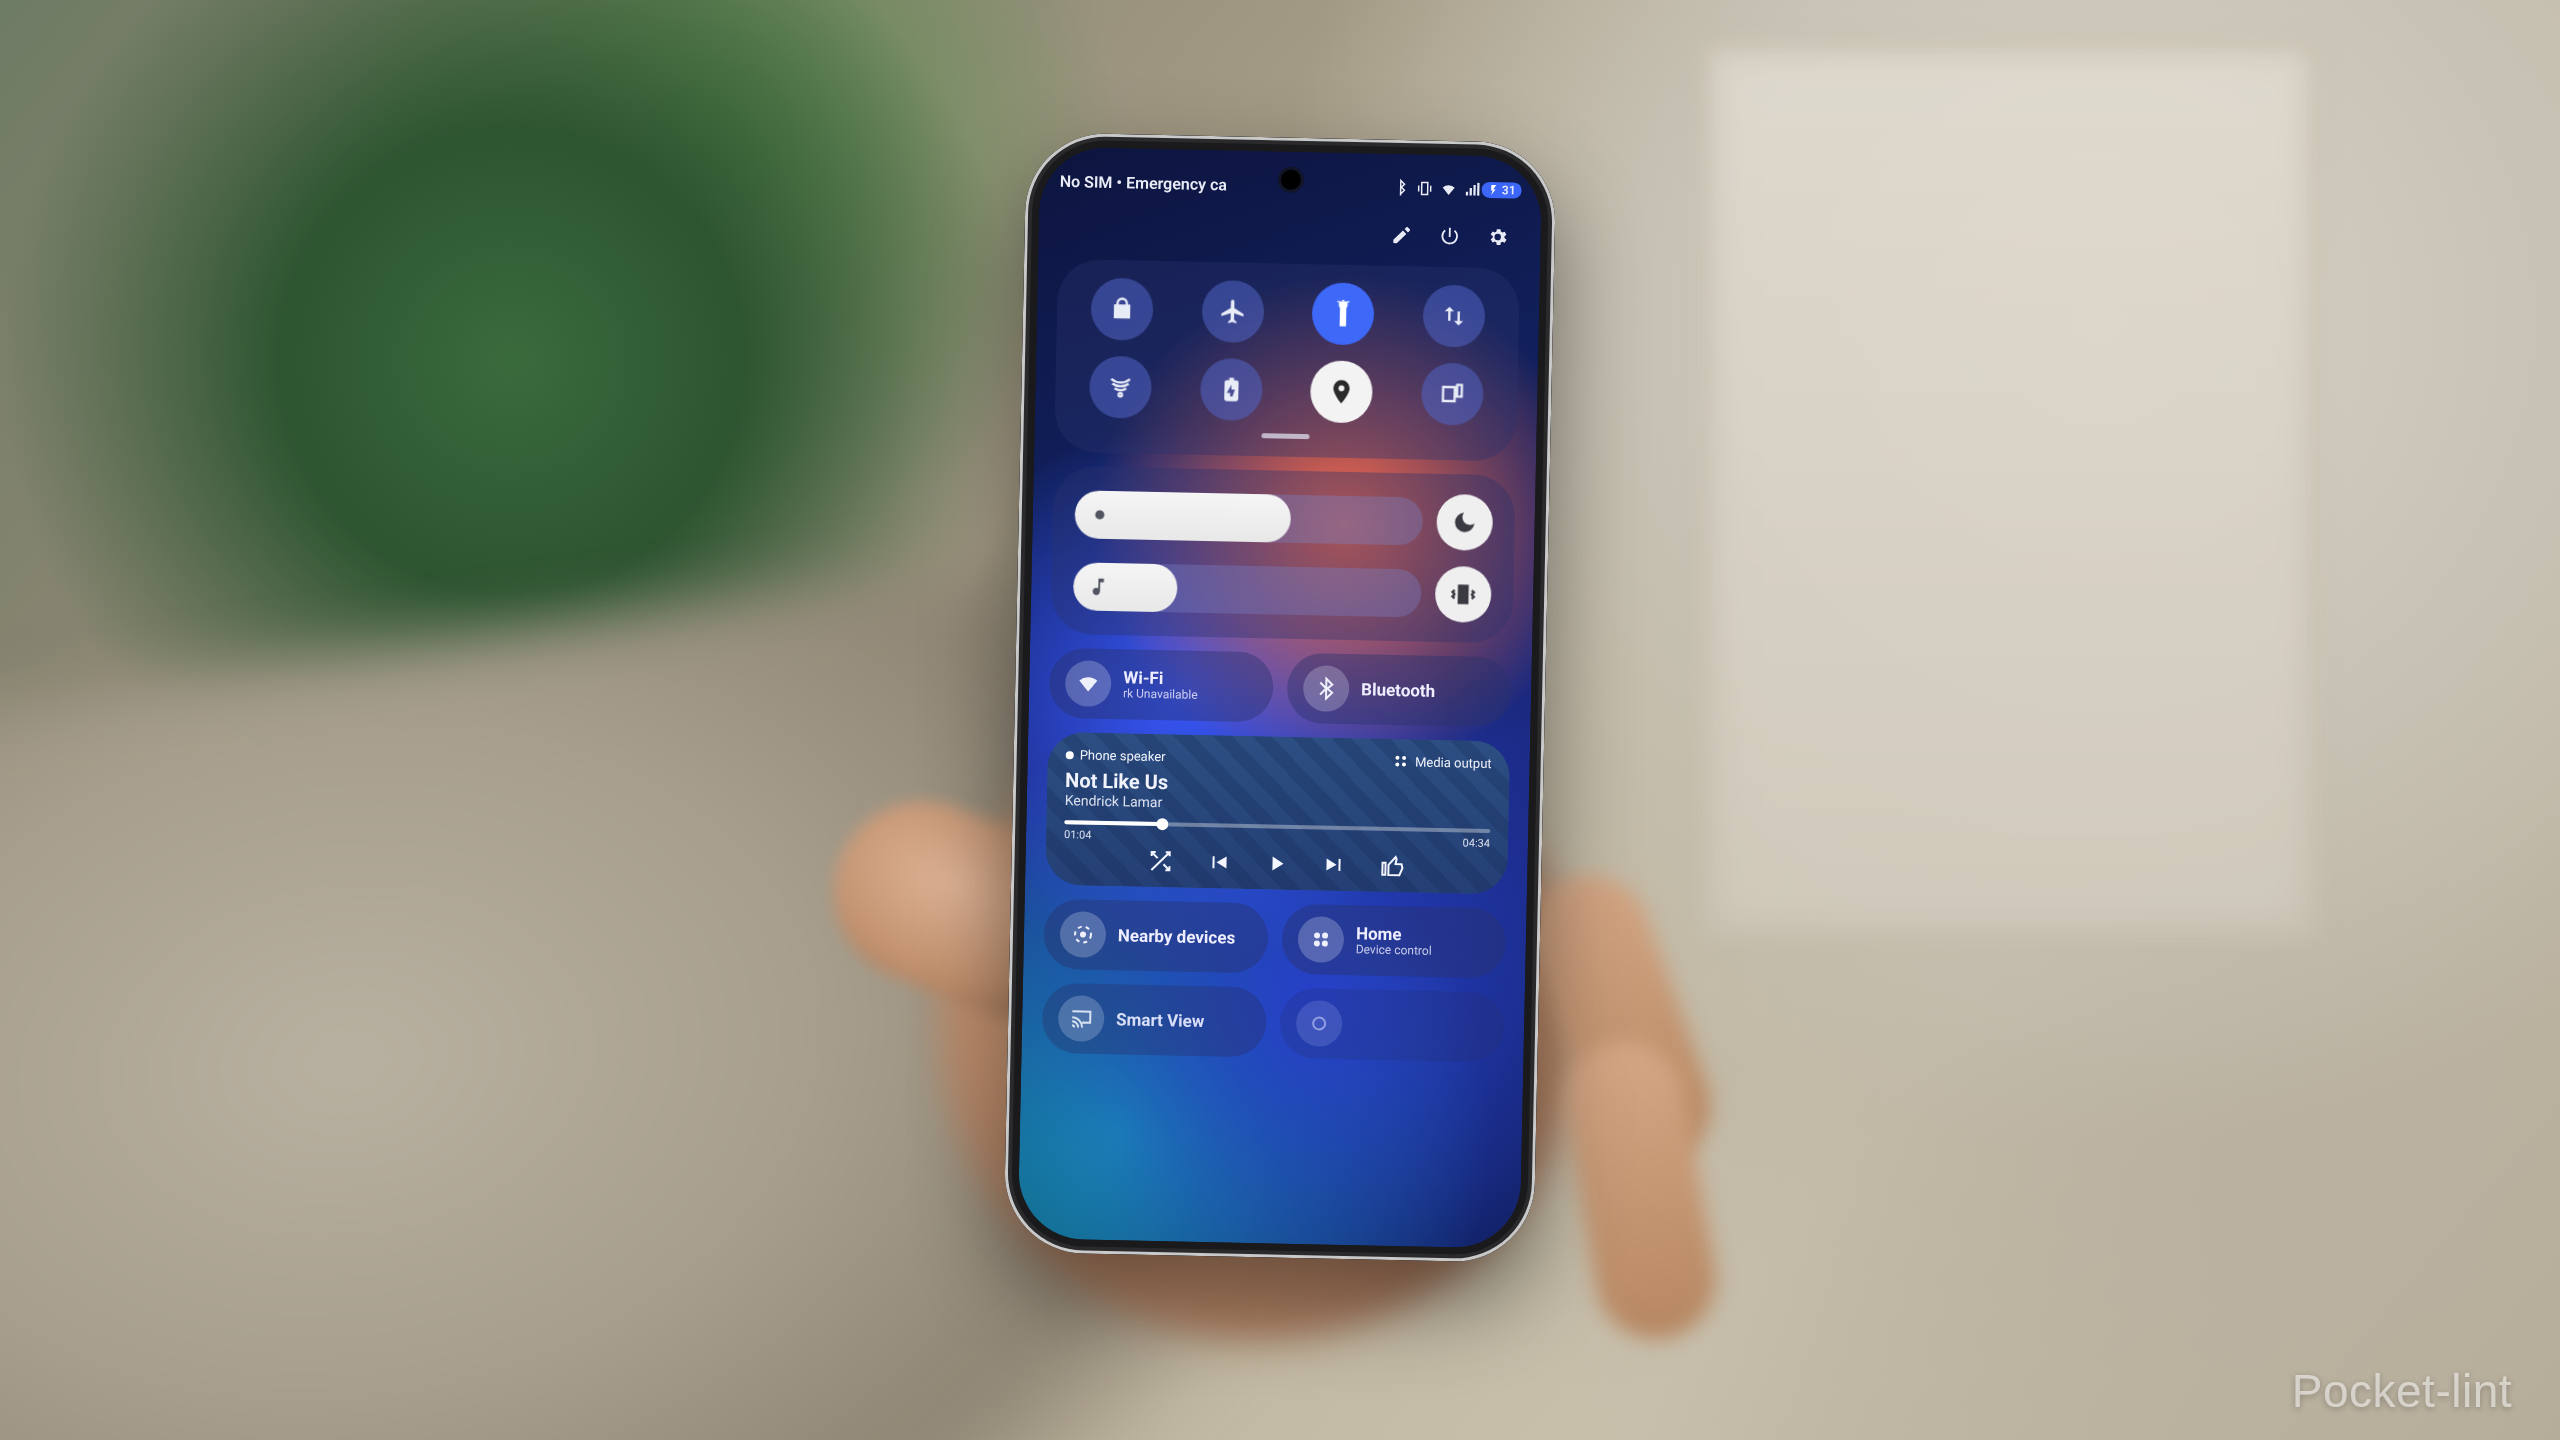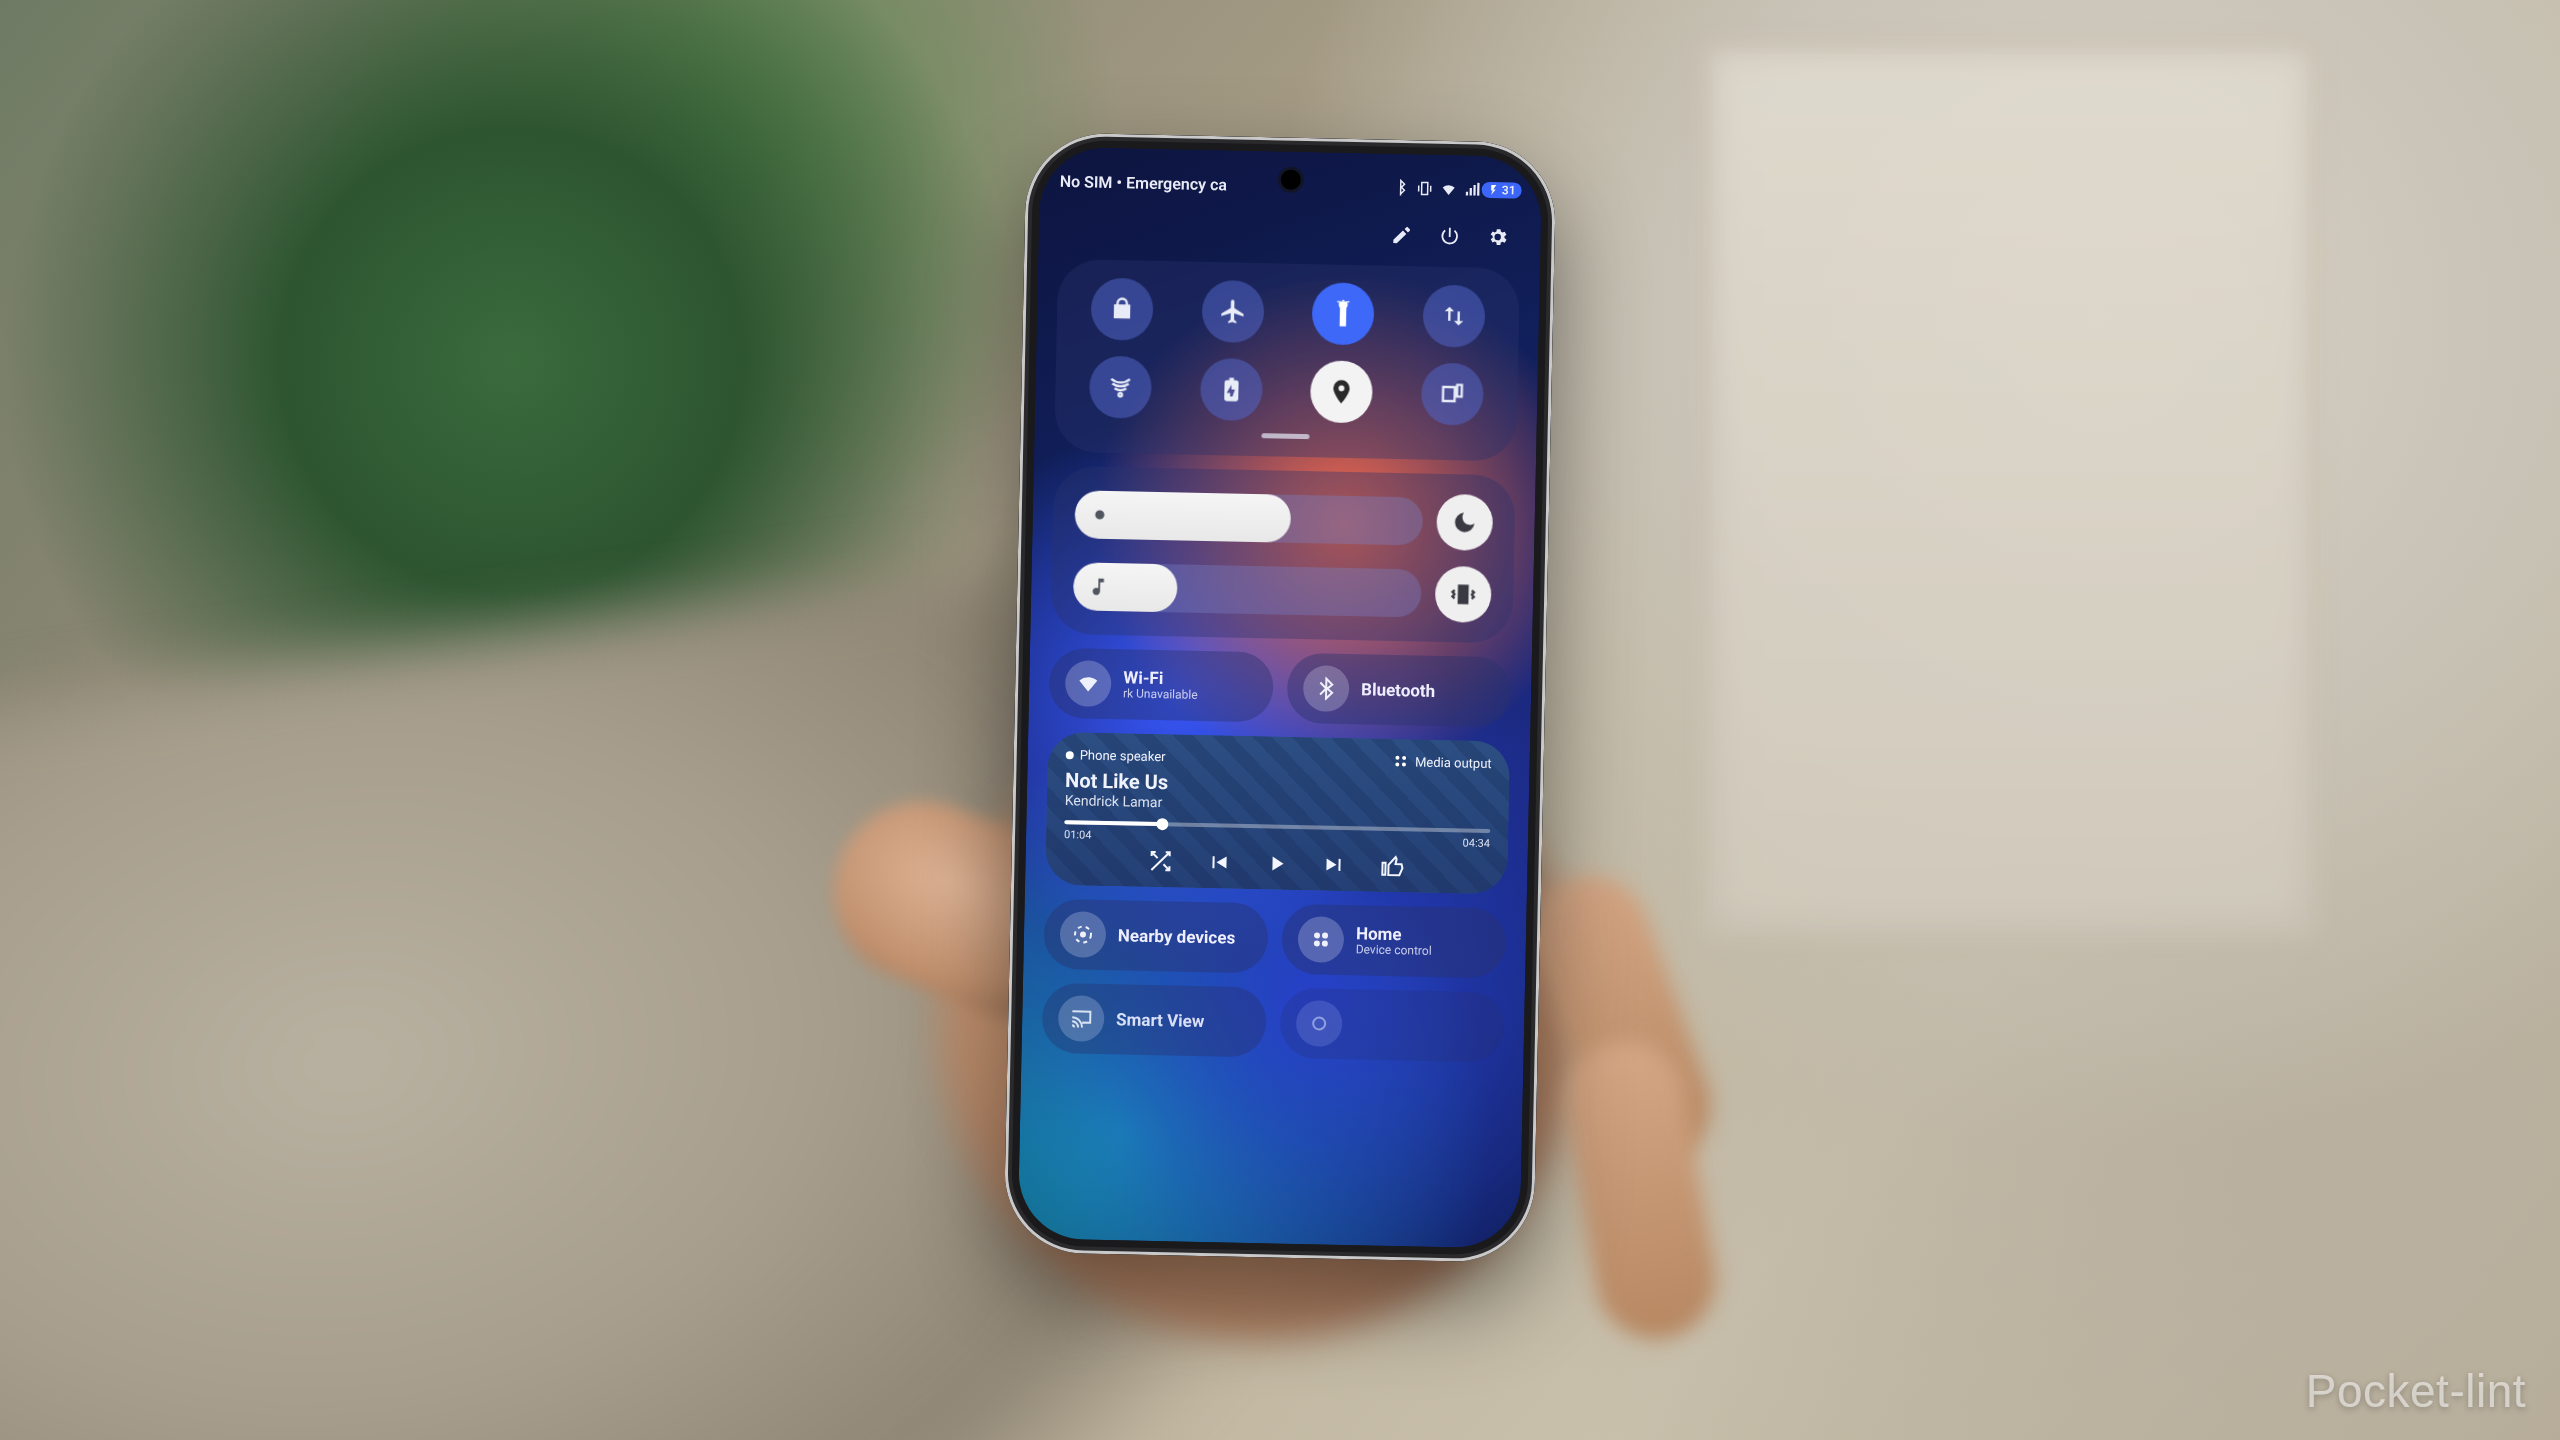"Pocket-lint" .watermark { right: 34px -> 48px }
